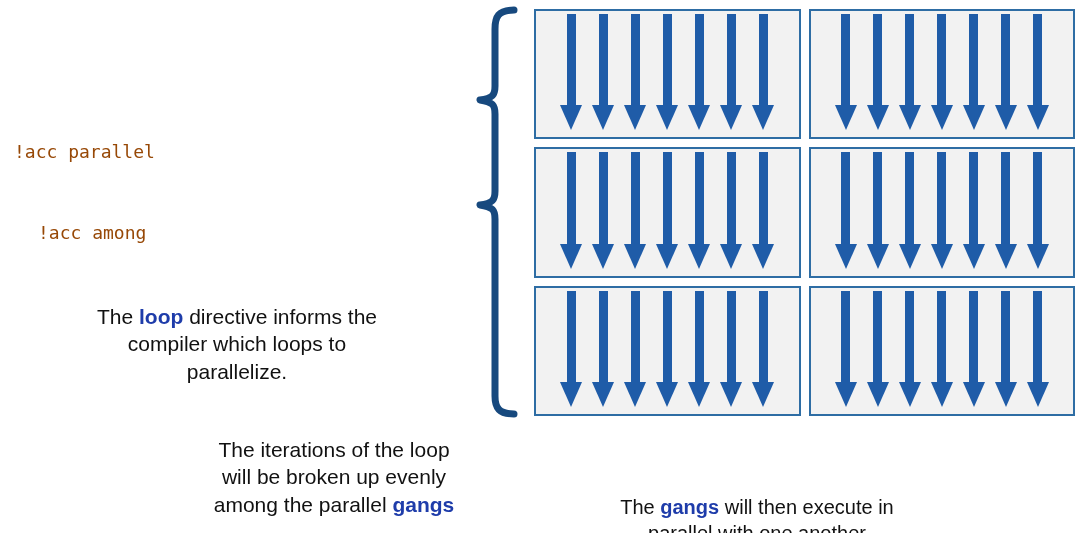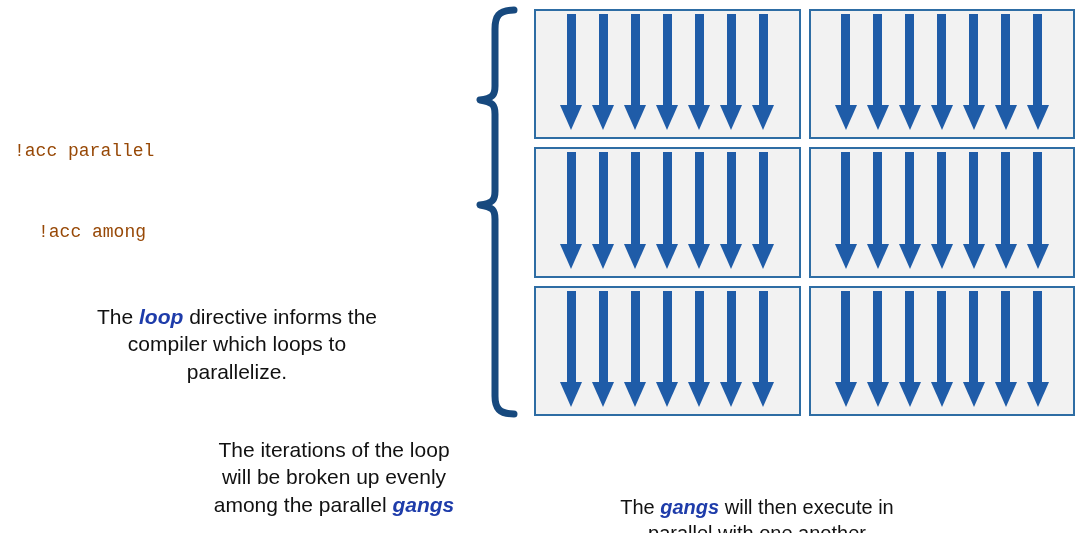"!acc parallel" .code .brown { font-family: Liberation Mono, monospace -> none }
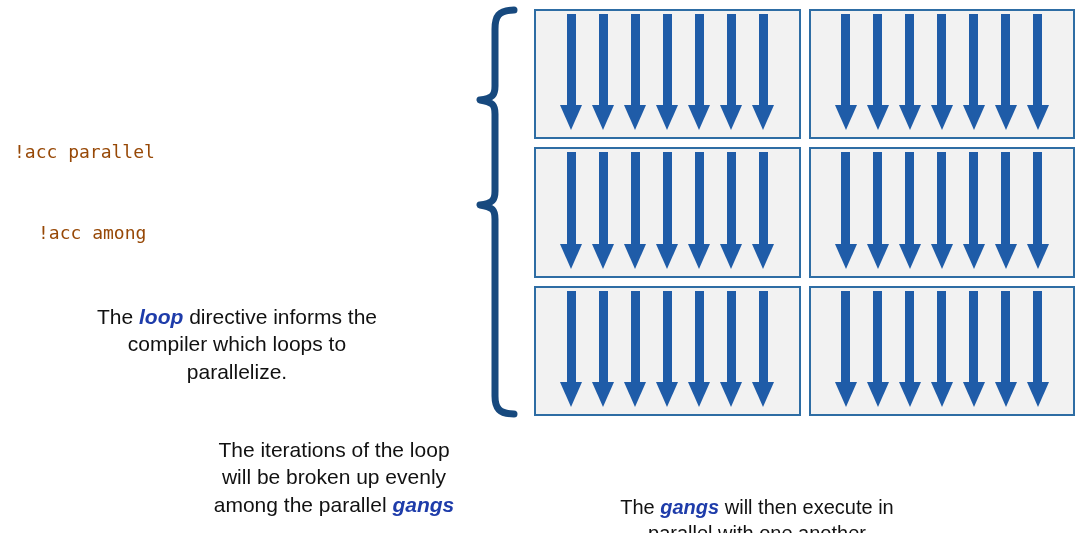"loop" .kw { font-style: italic -> none }
